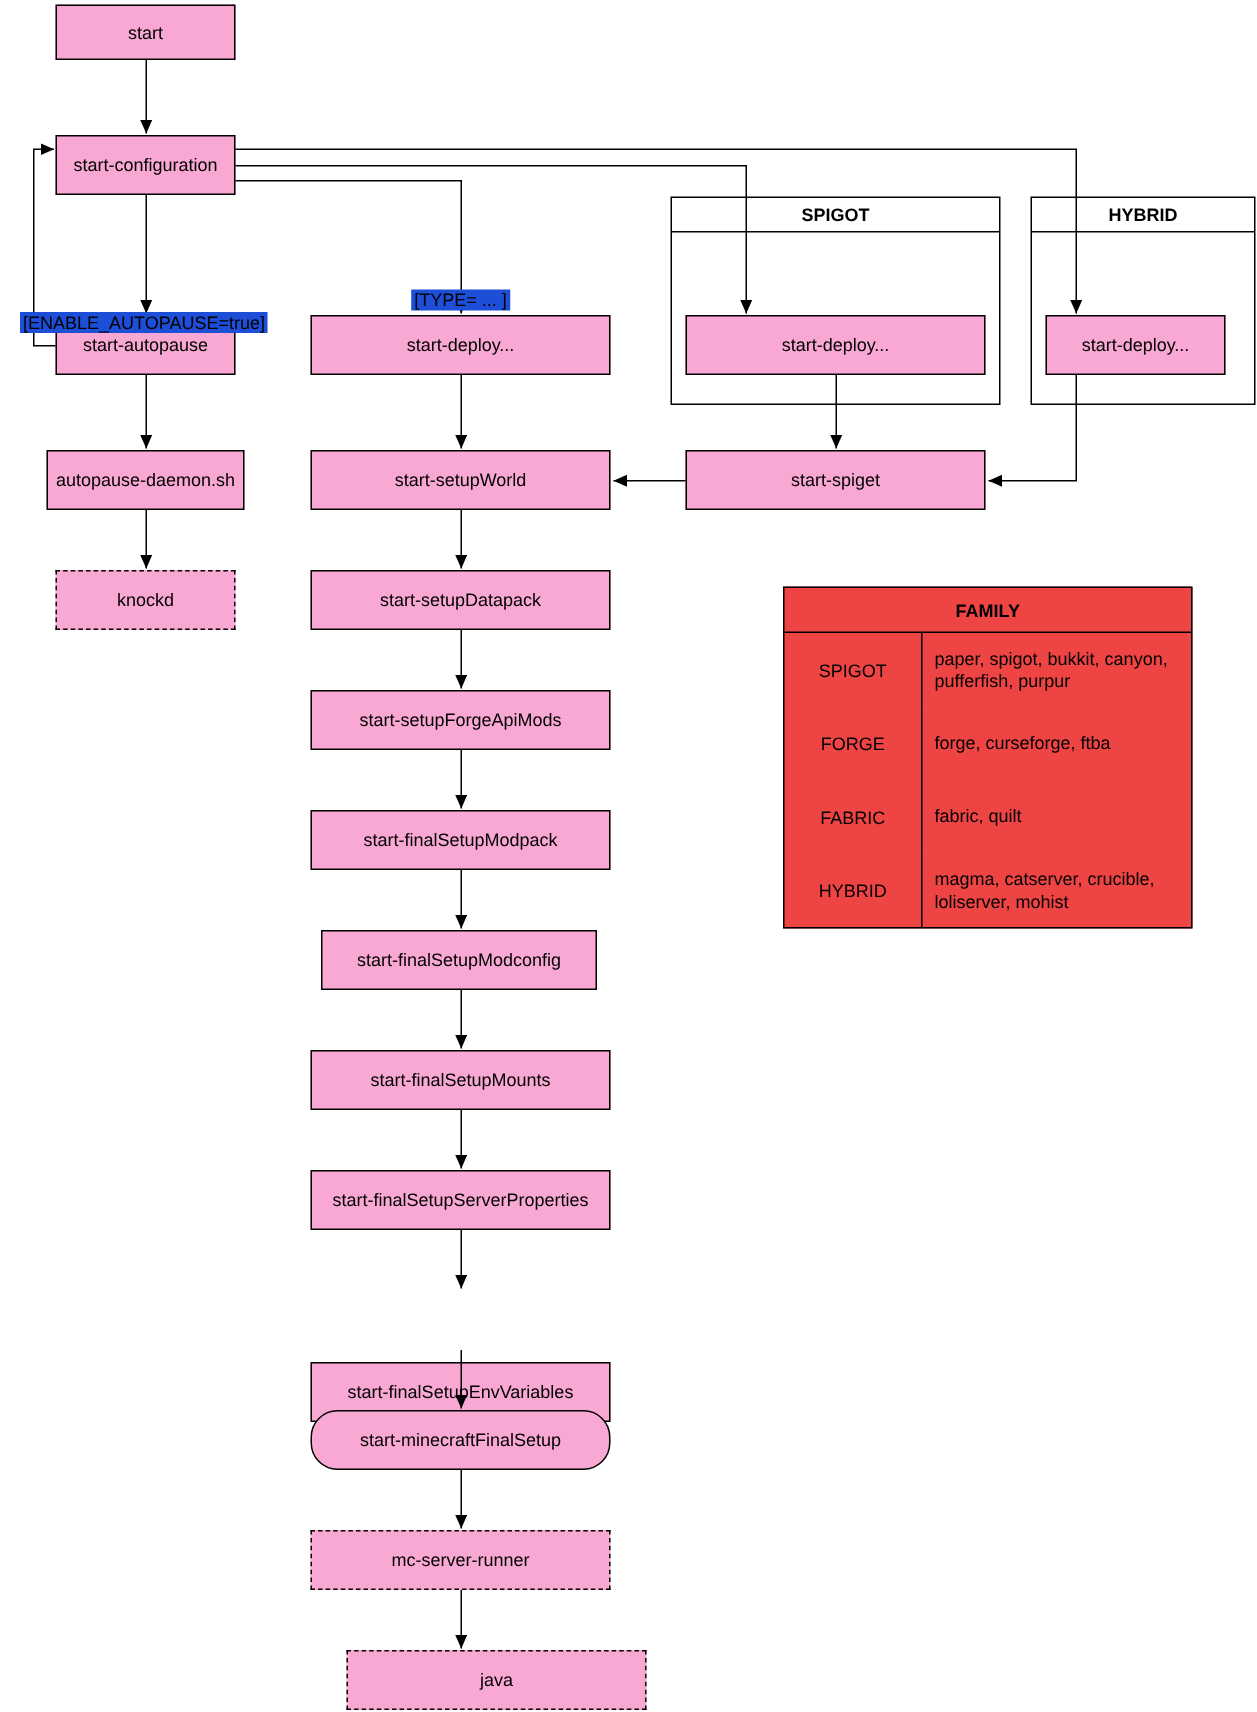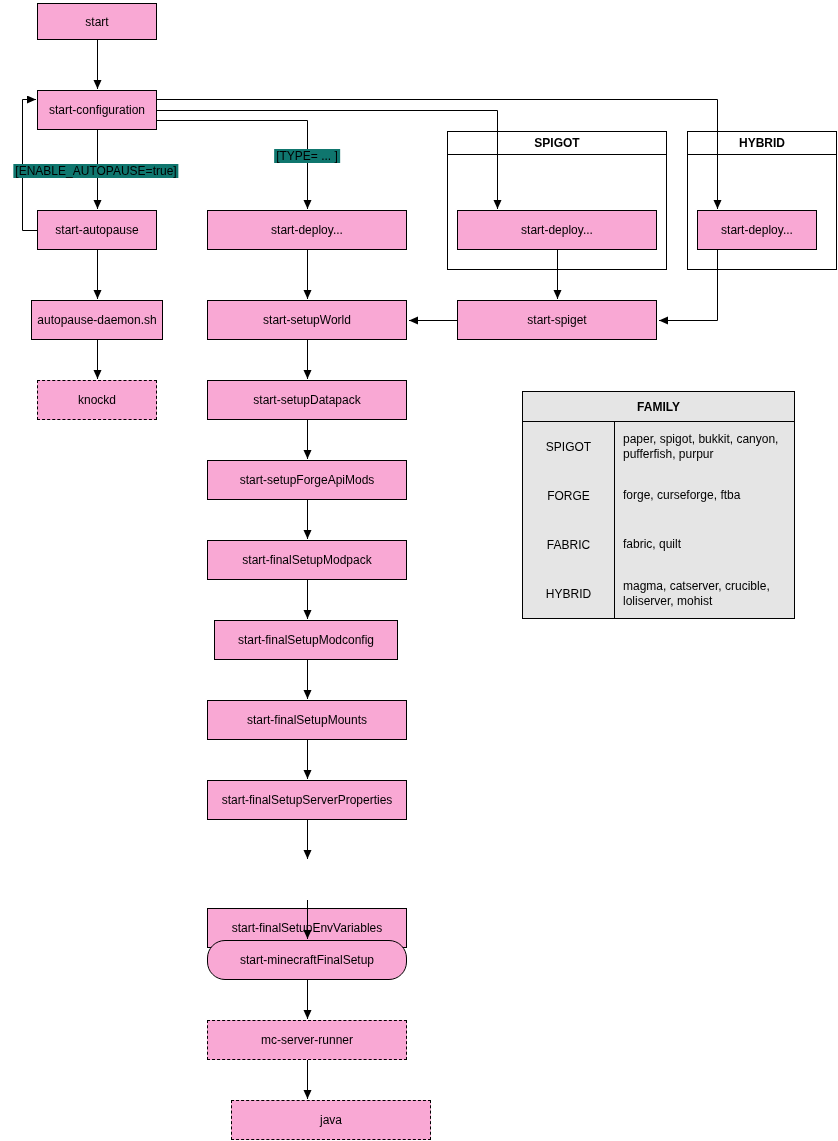"[TYPE= ... ]" .edge-label { background: #0f766e -> #1d4ed8; margin-top: none -> 44px }
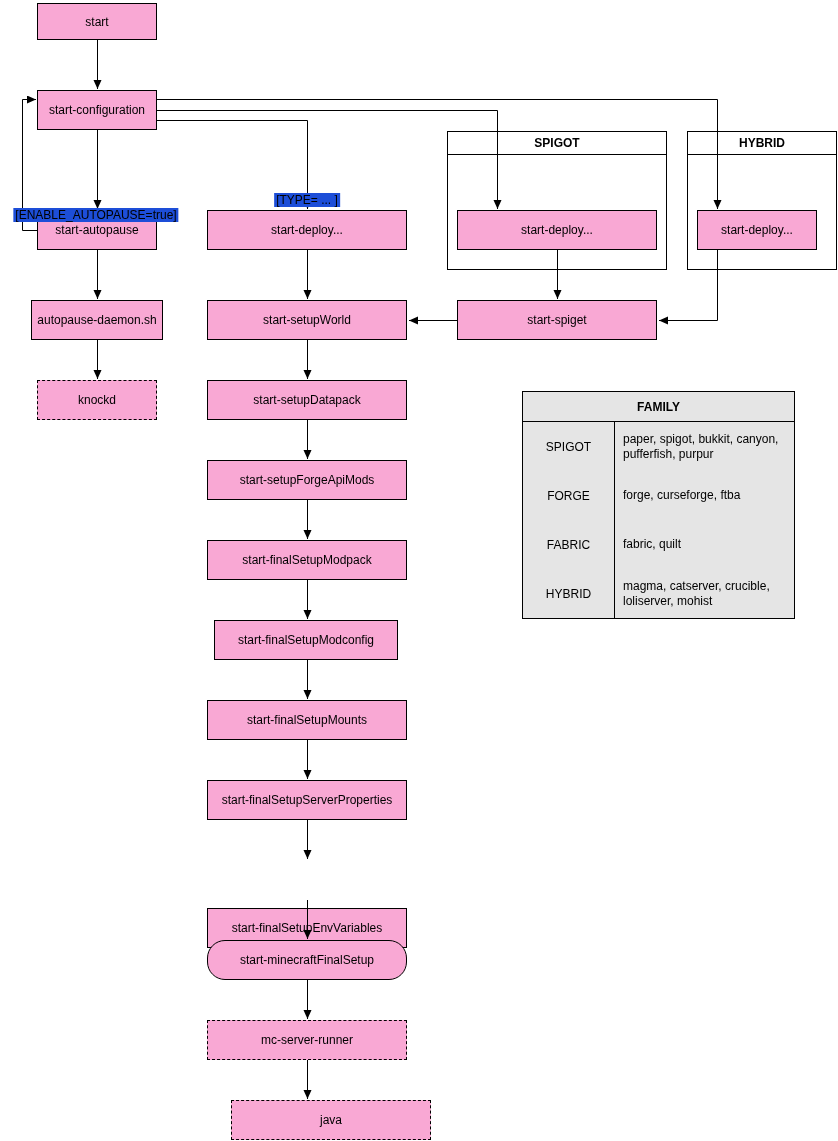"FAMILY" .family { background: #e5e5e5 -> #ef4444 }
